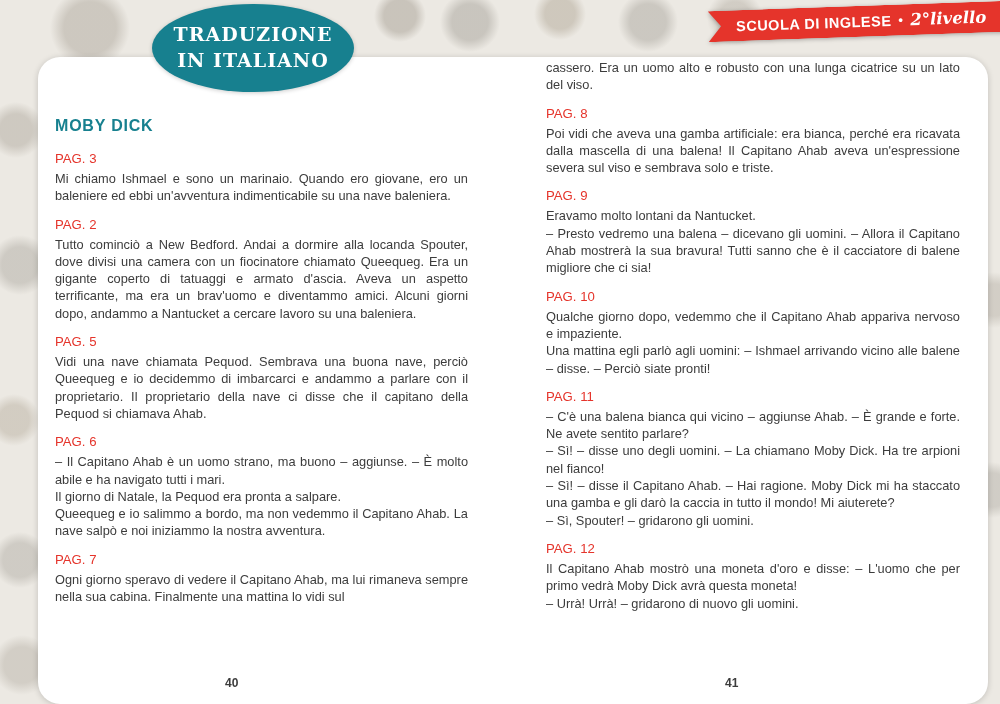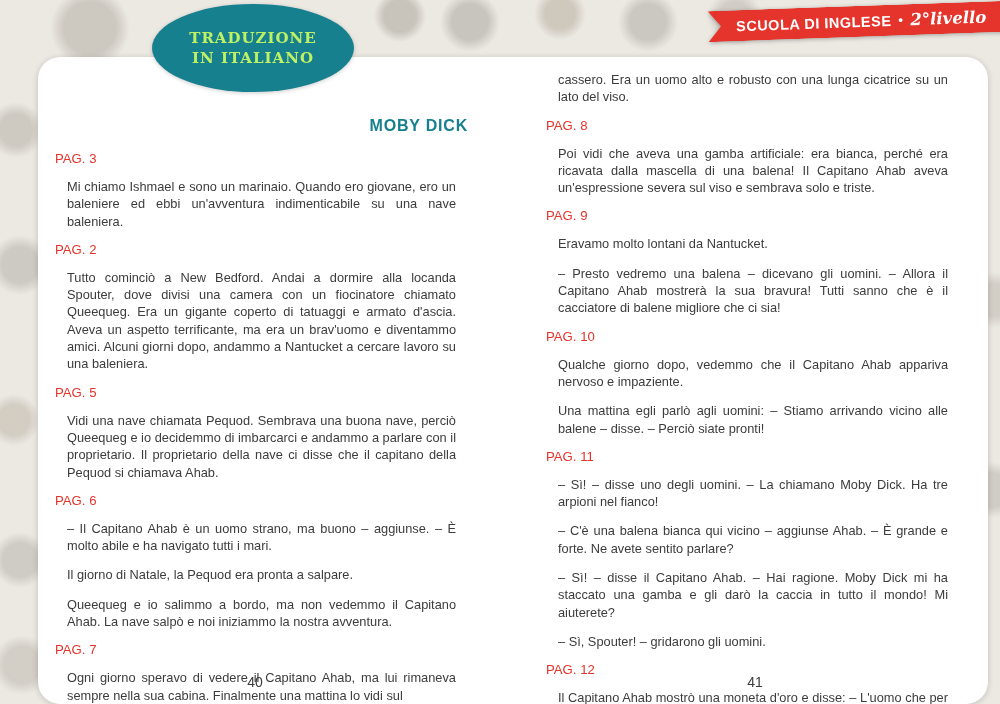"TRADUZIONE" .badge { color: #bef264 -> #ffffff; font-size: 15px -> 19px }
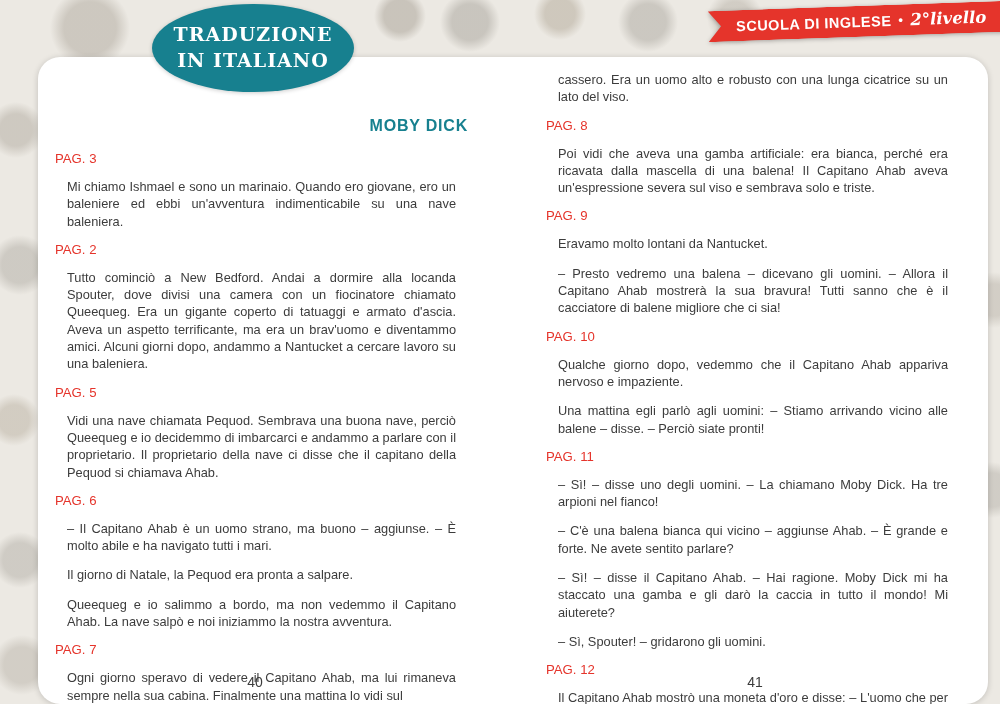"cassero. Era un uomo alto" .body-line { margin: 12px -> 0 }
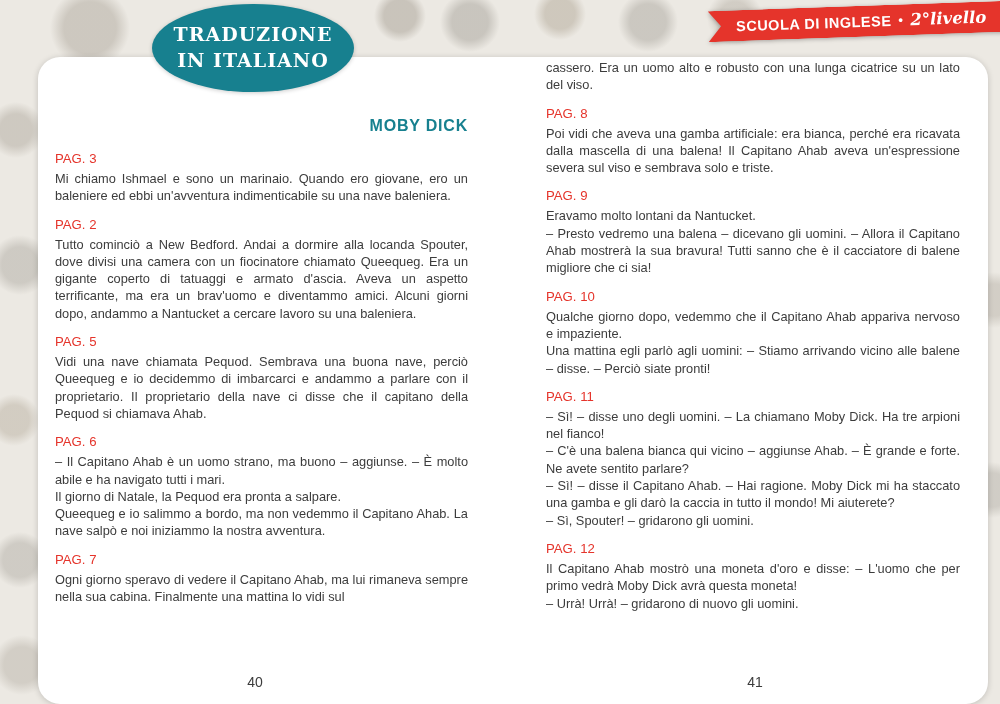"MOBY DICK" .title { text-align: right -> left }
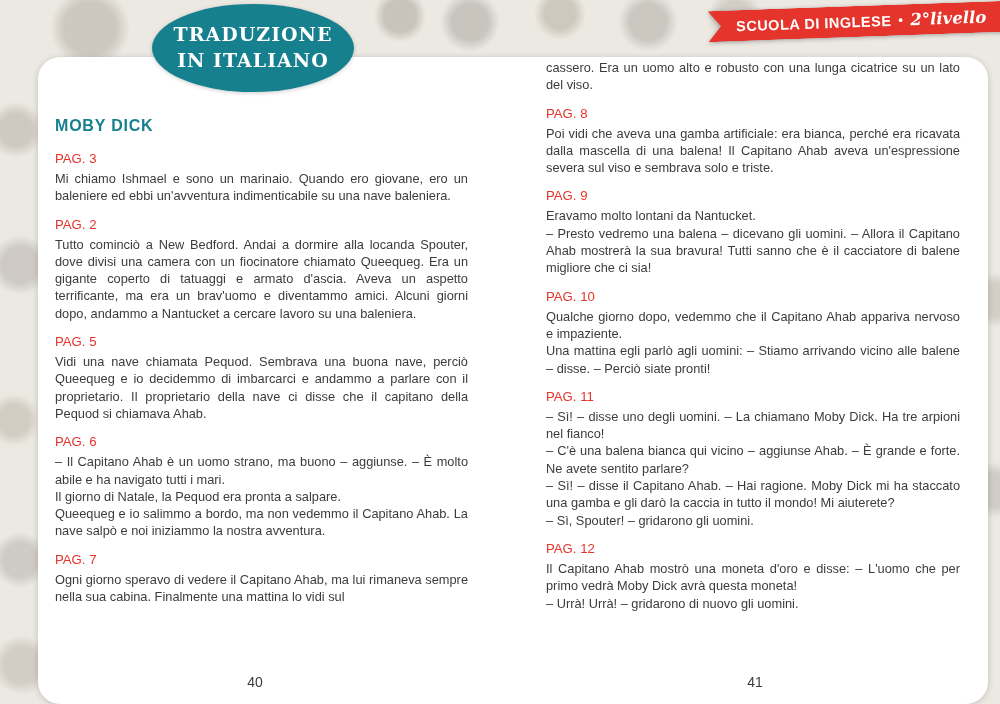"Una mattina egli parlò agli" p.body-line { text: Stiamo -> Ishmael }
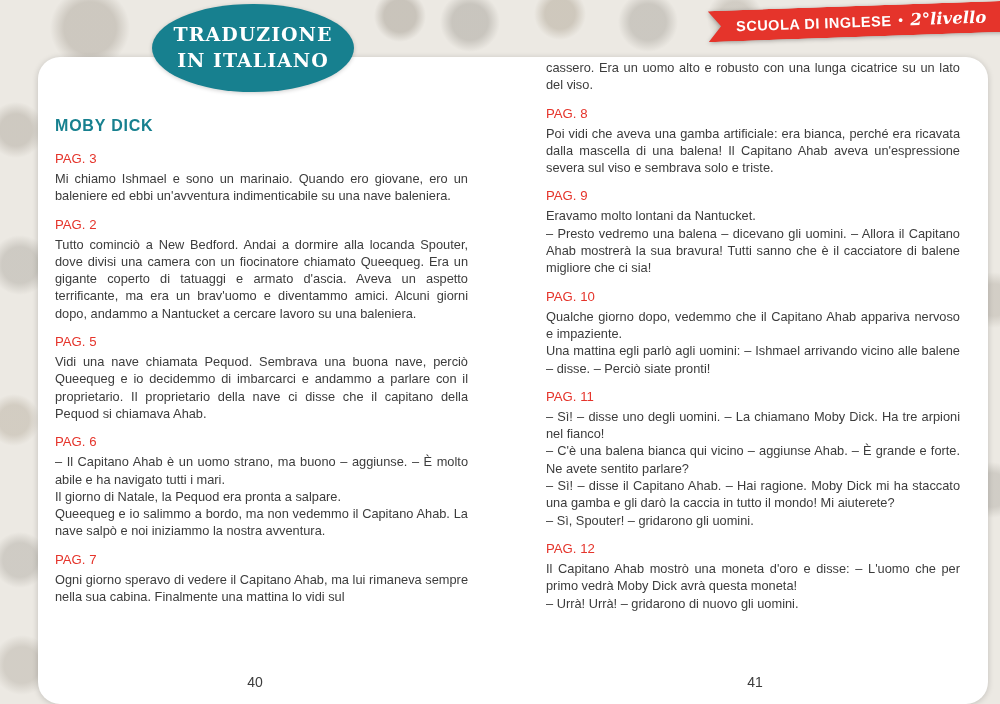"– Sì! – disse uno" p.body-line { order: before "– C'è una balena bianca" -> after "– C'è una balena bianca" }
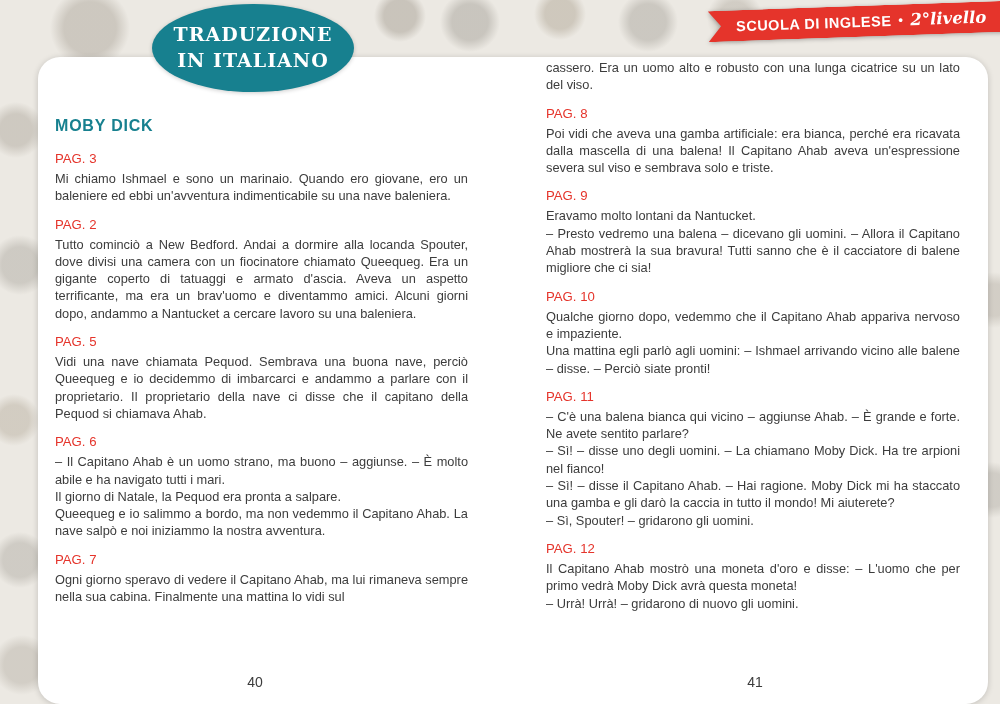"40" .pagenum { font-size: 14px -> 12px; font-weight: normal -> bold; text-align: center -> none }
